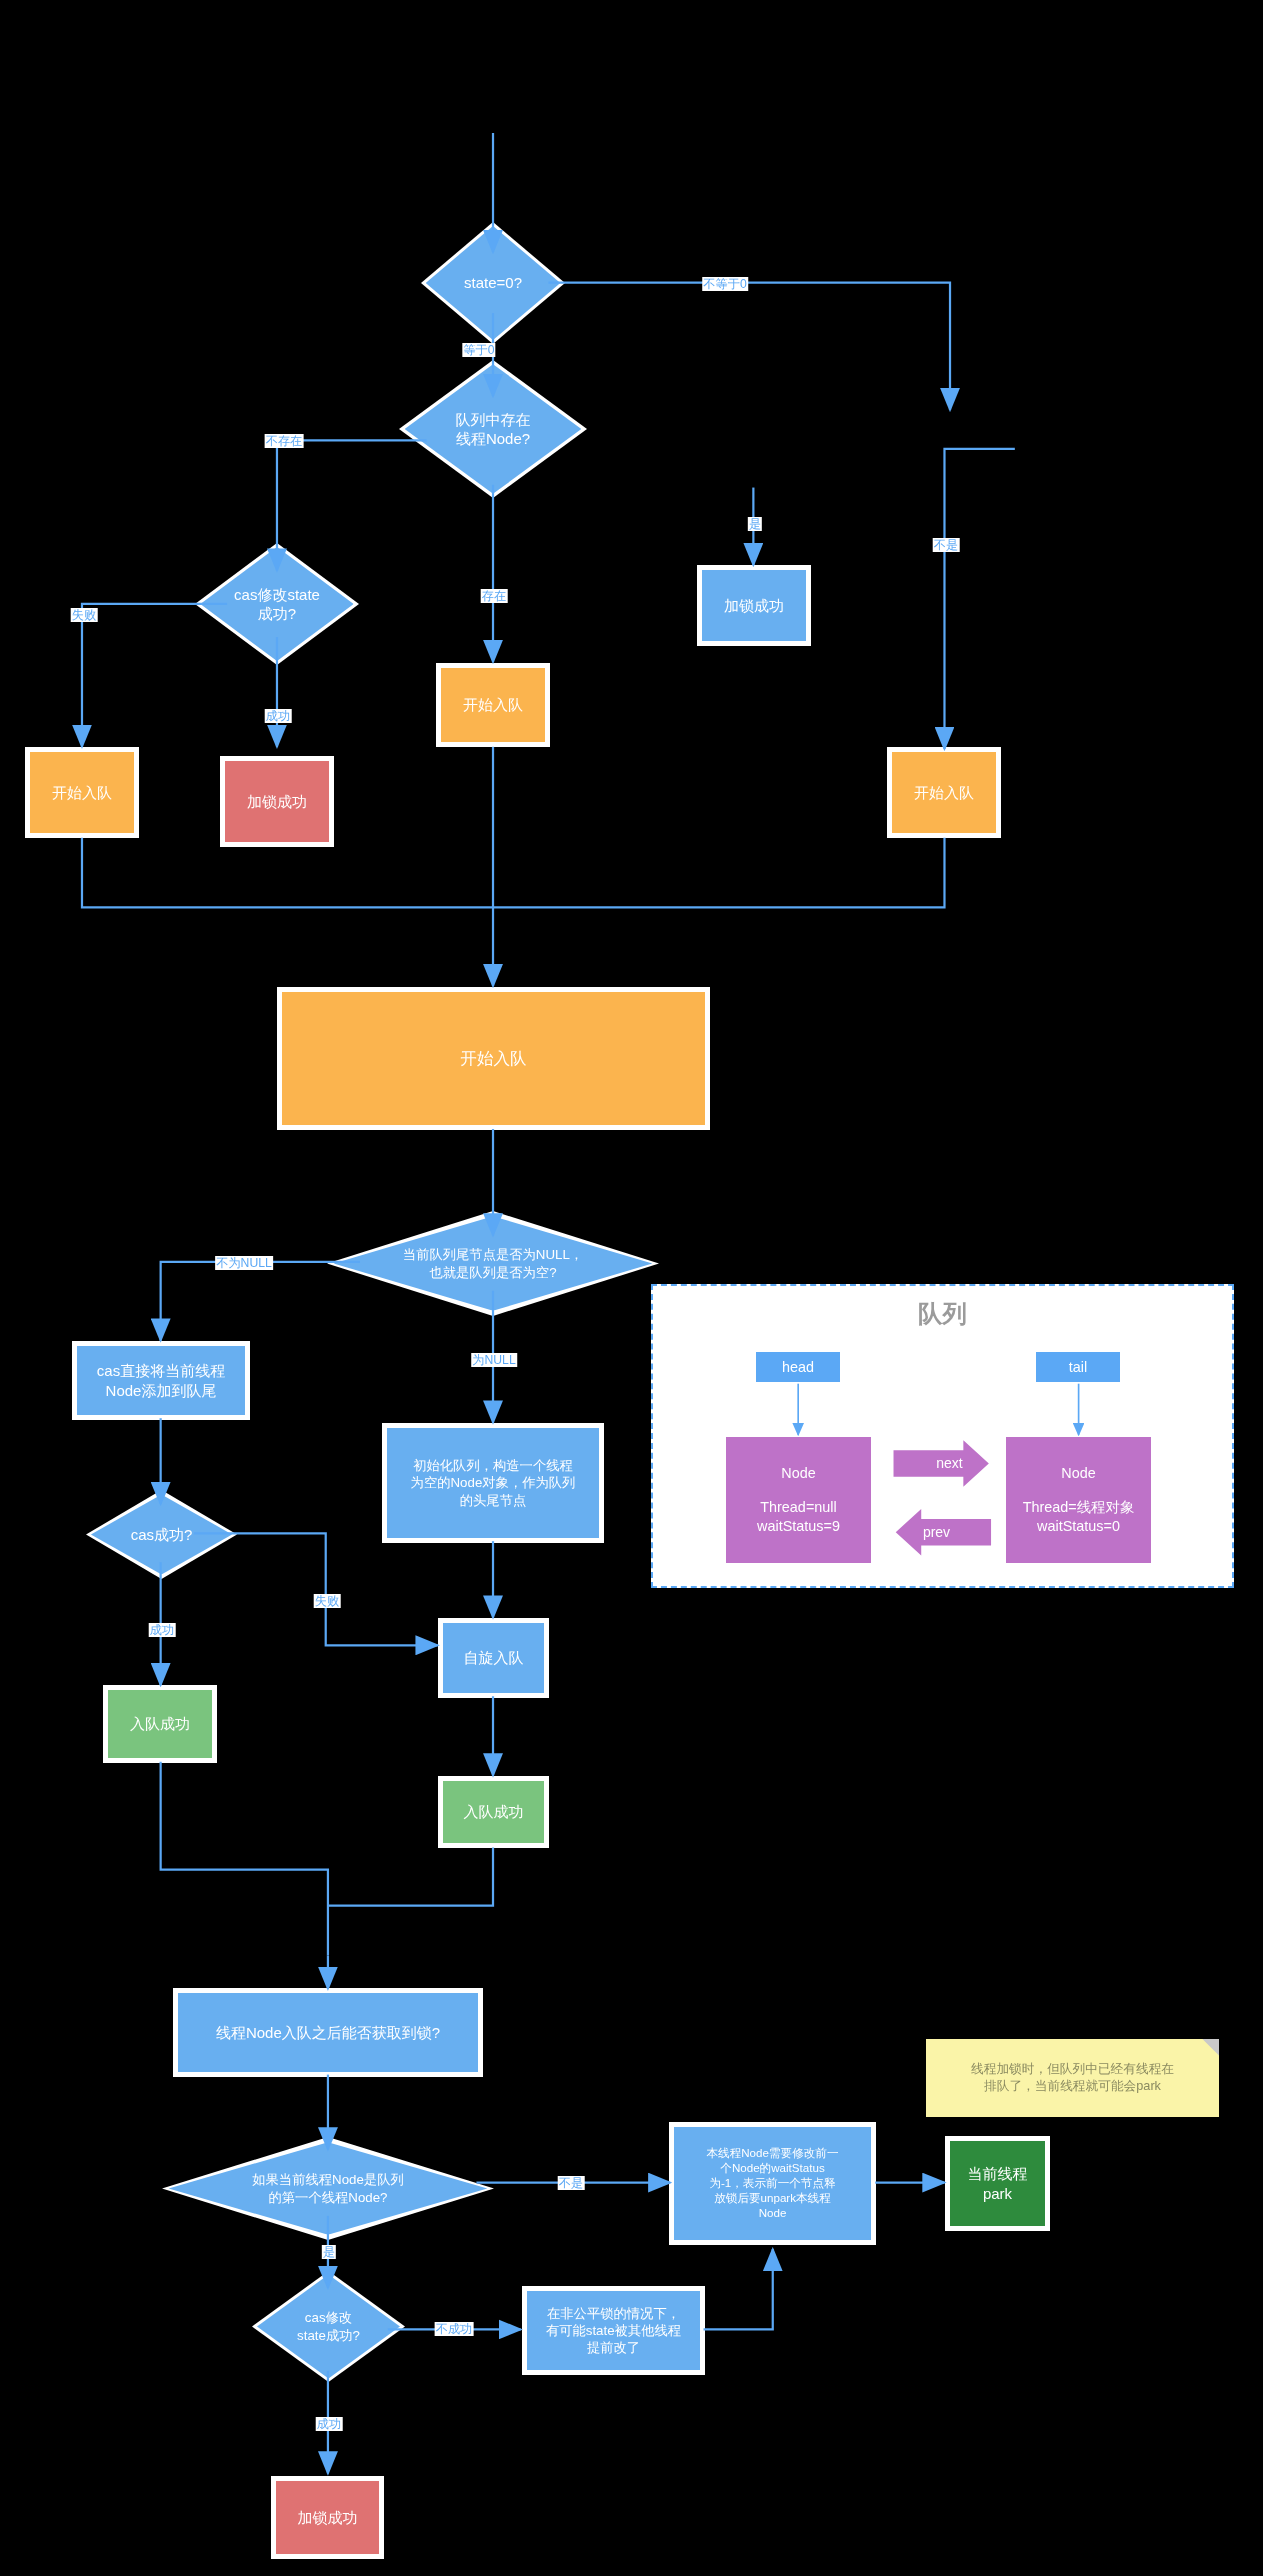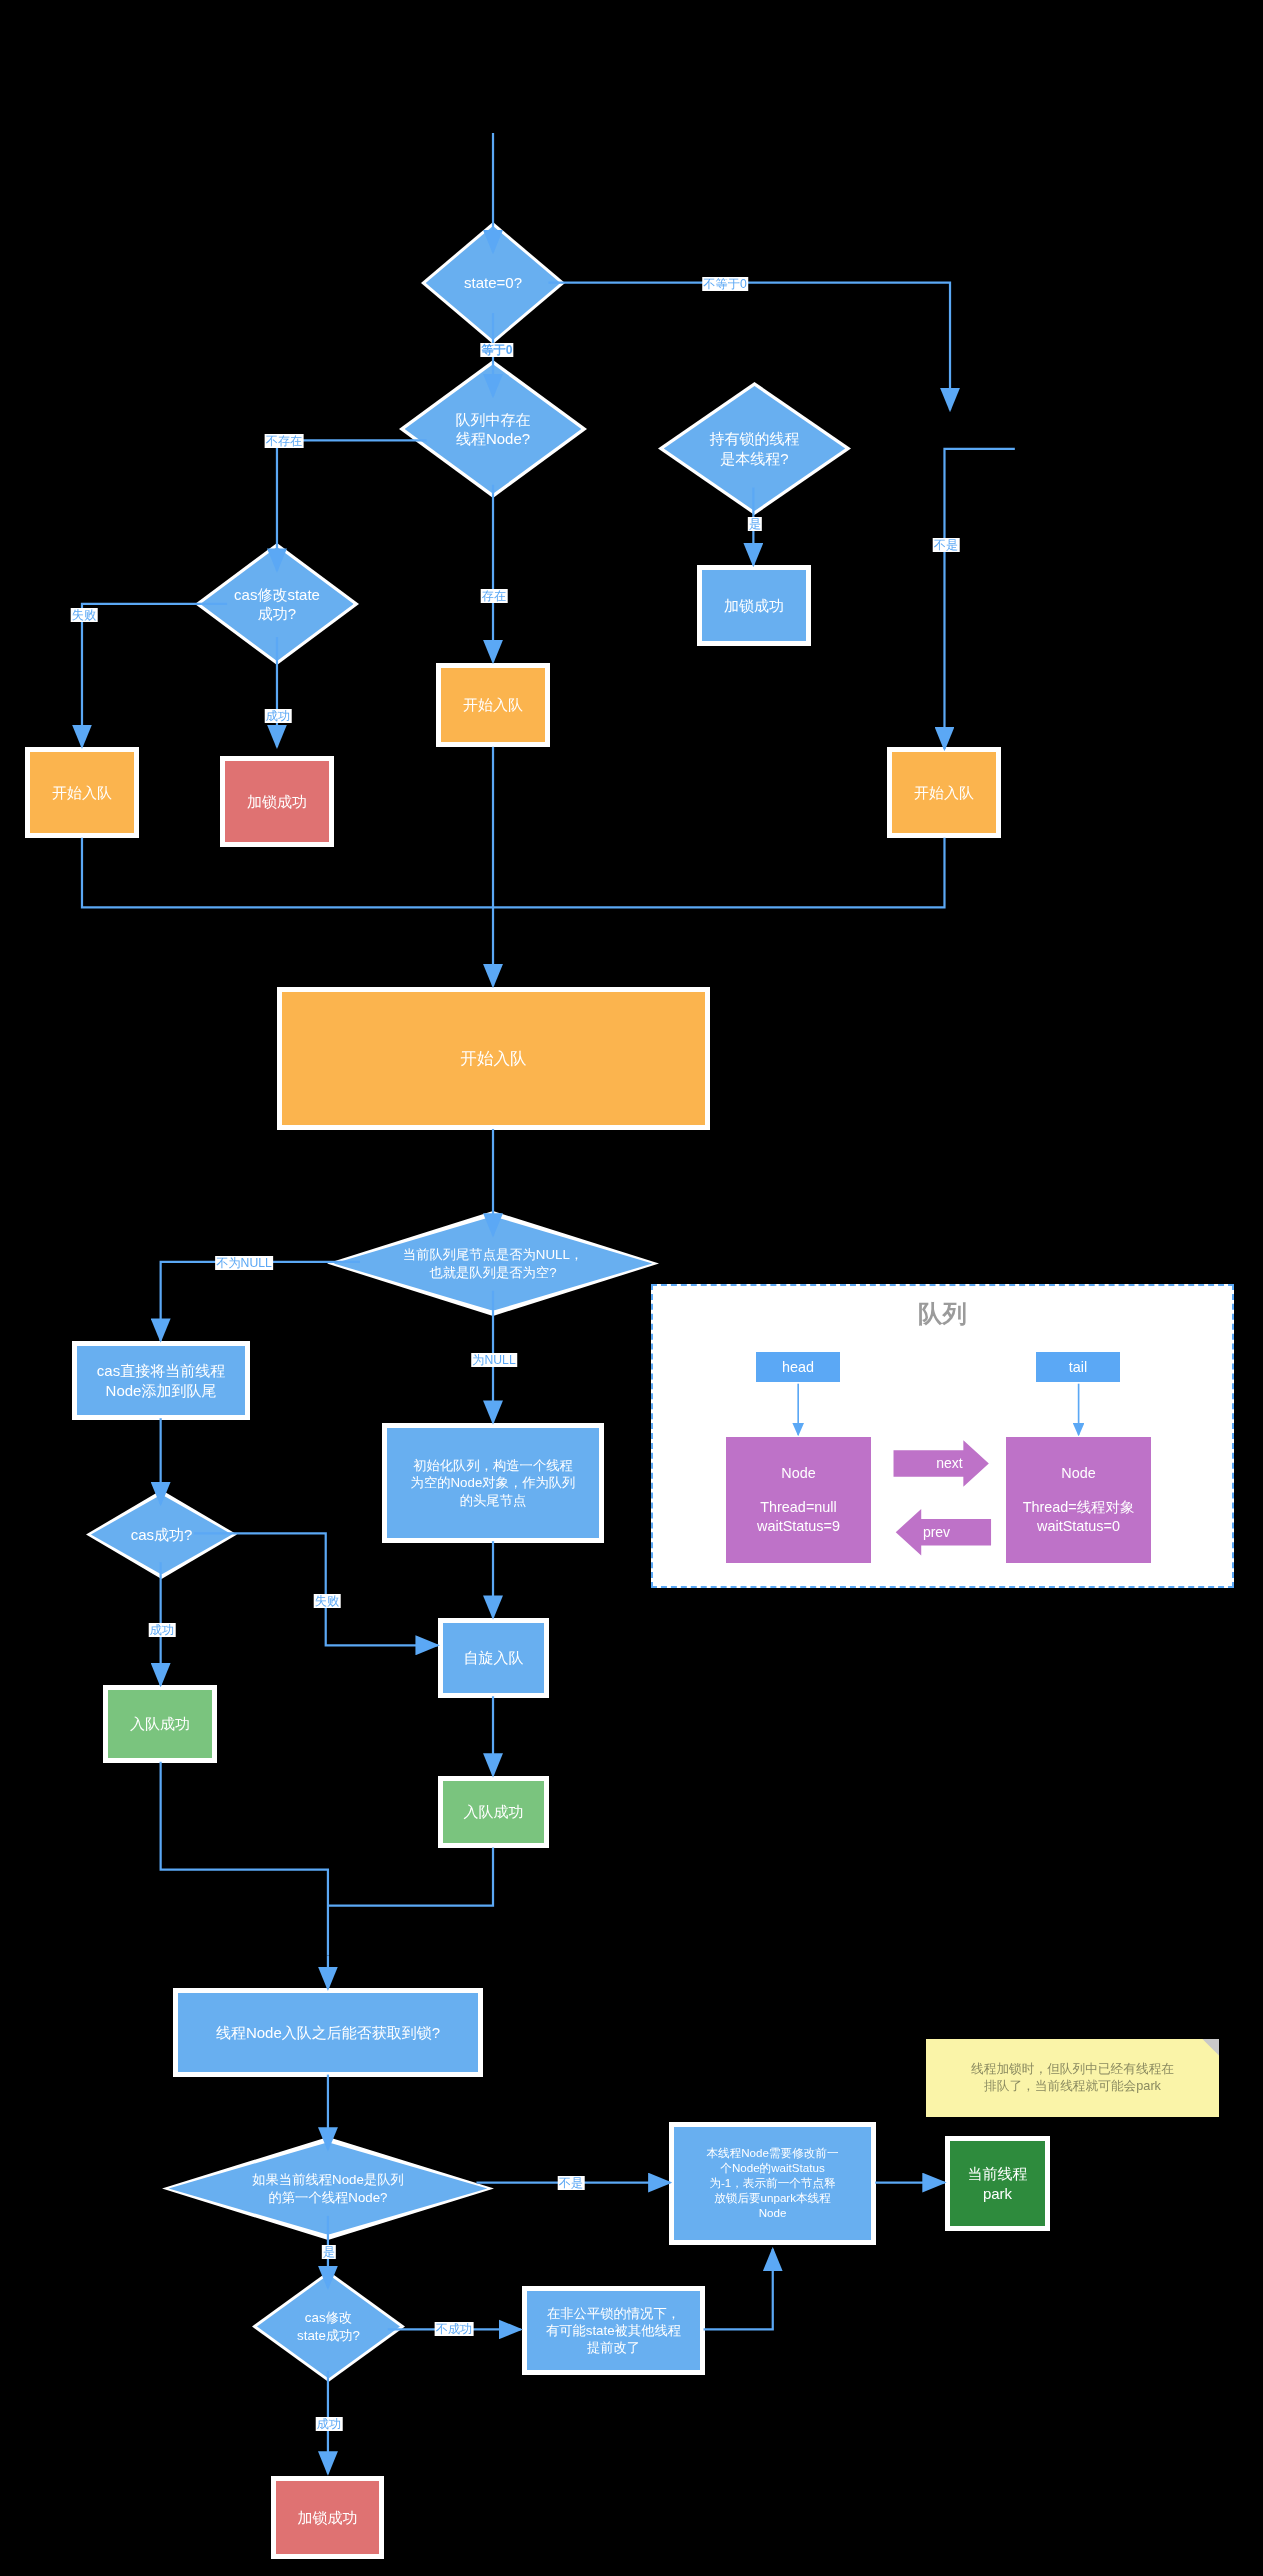"等于0" div.elabel { font-weight: bold -> none; left: 497px -> 479px }
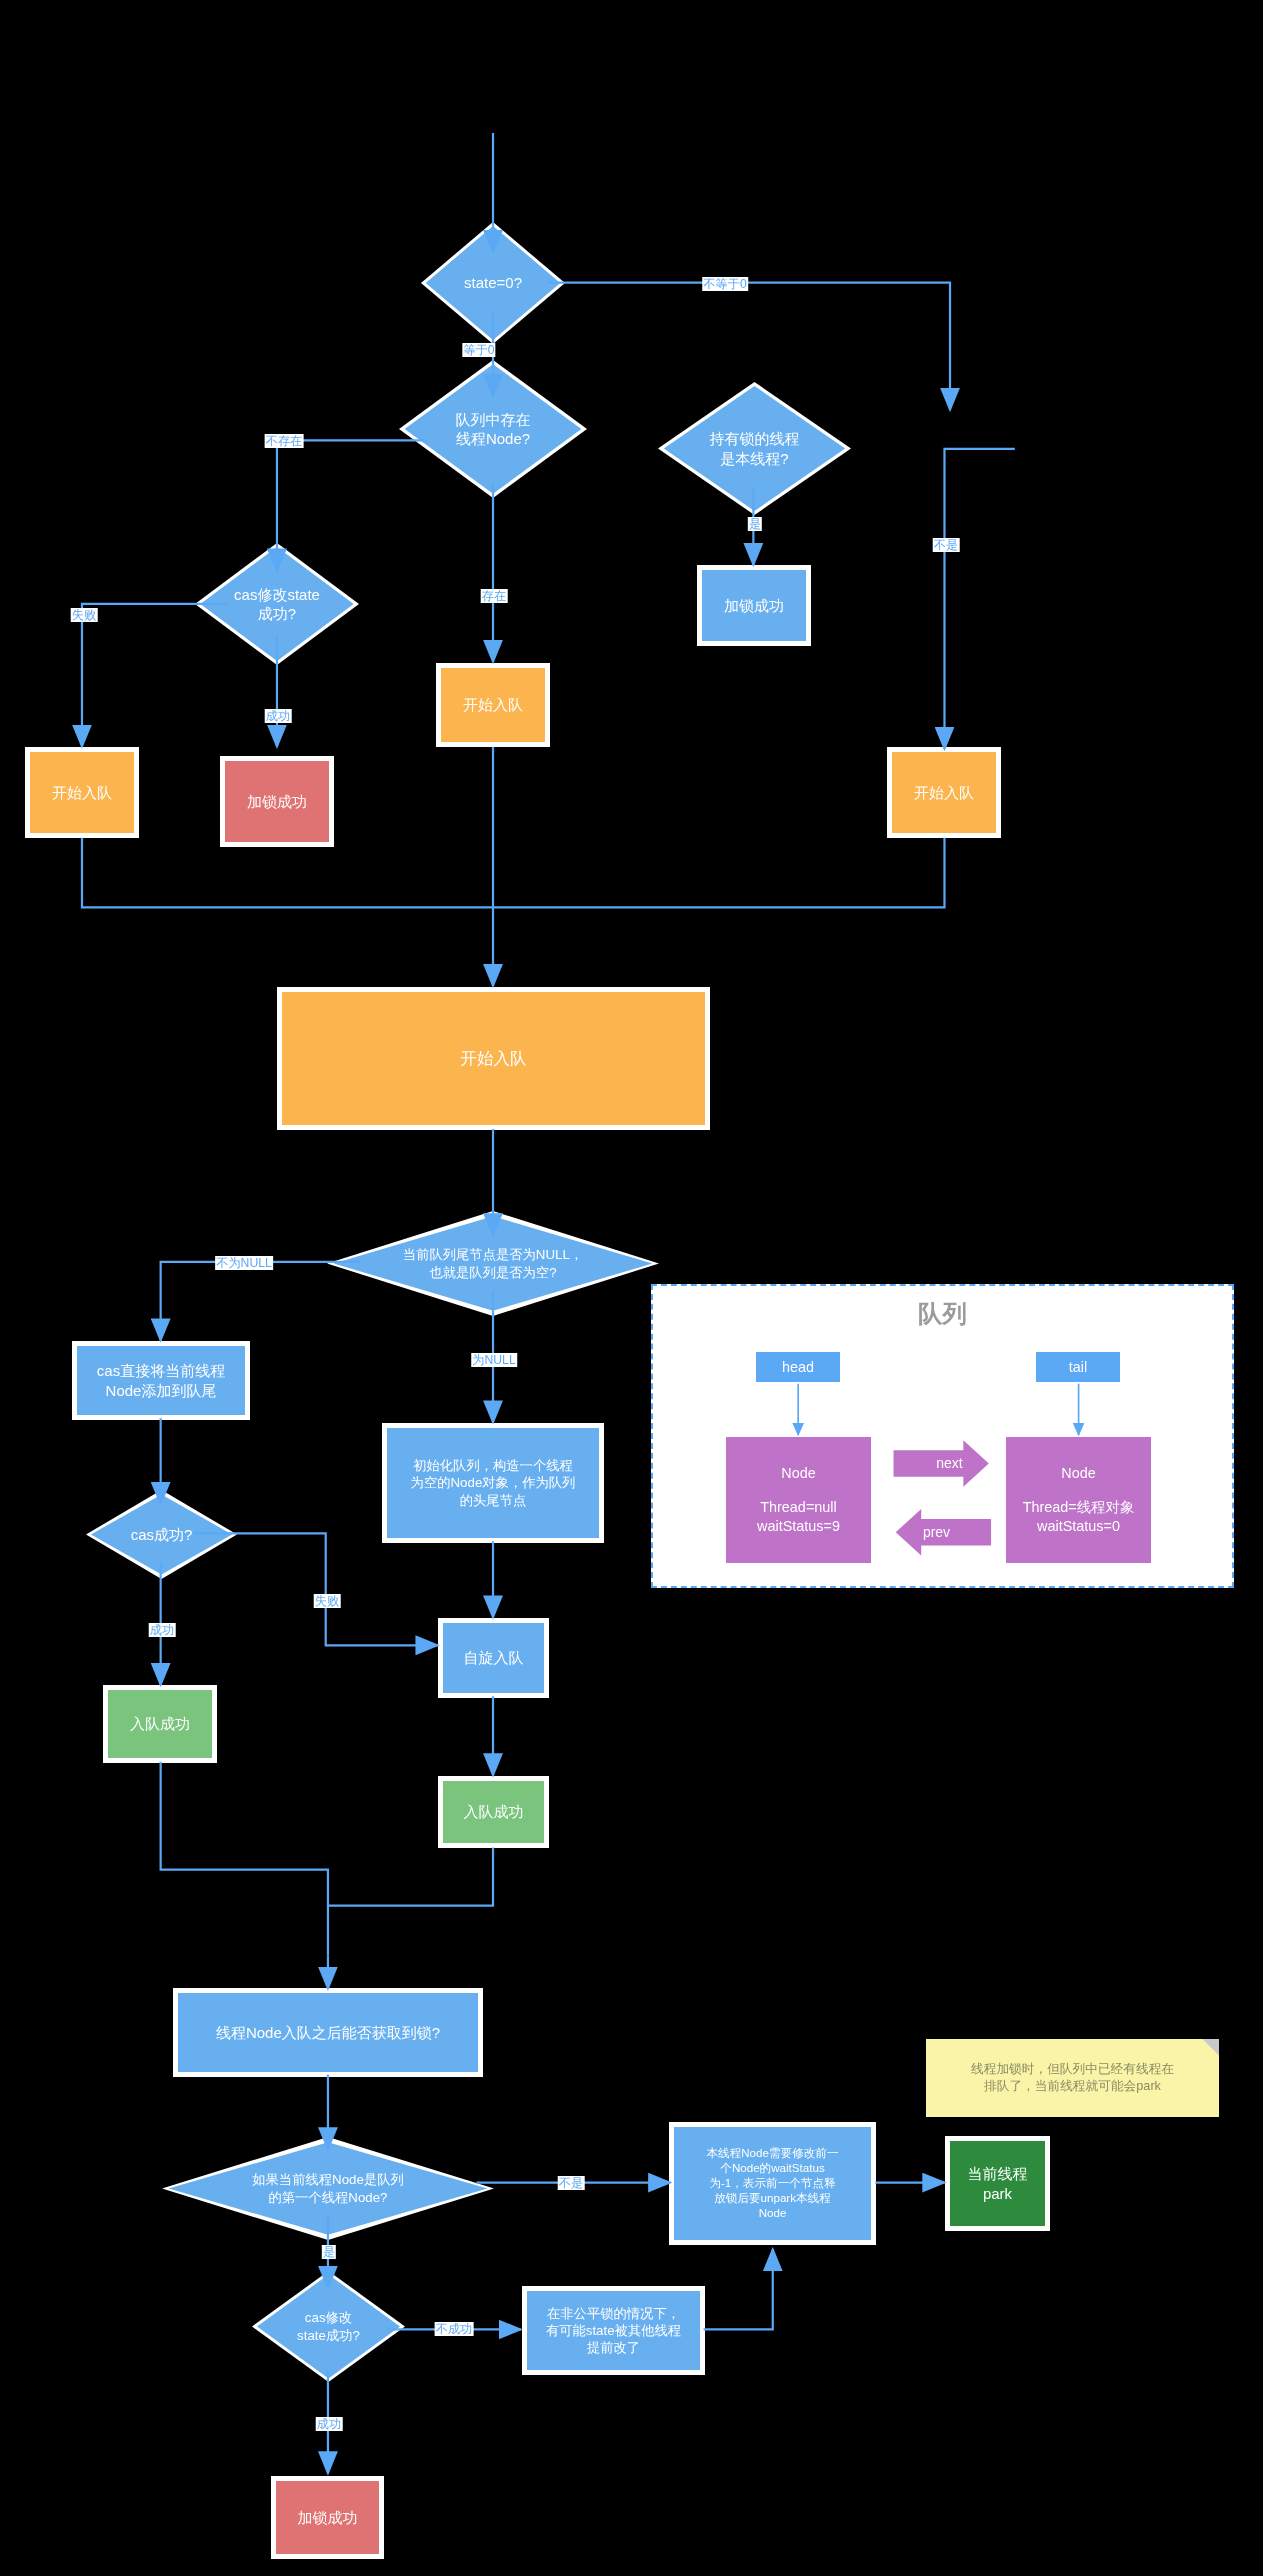"持有锁的线程" div.diamond { html: <div> <div></div> <div></div> <div>持有锁的线程 是本线程?</div> </div> -> none }
